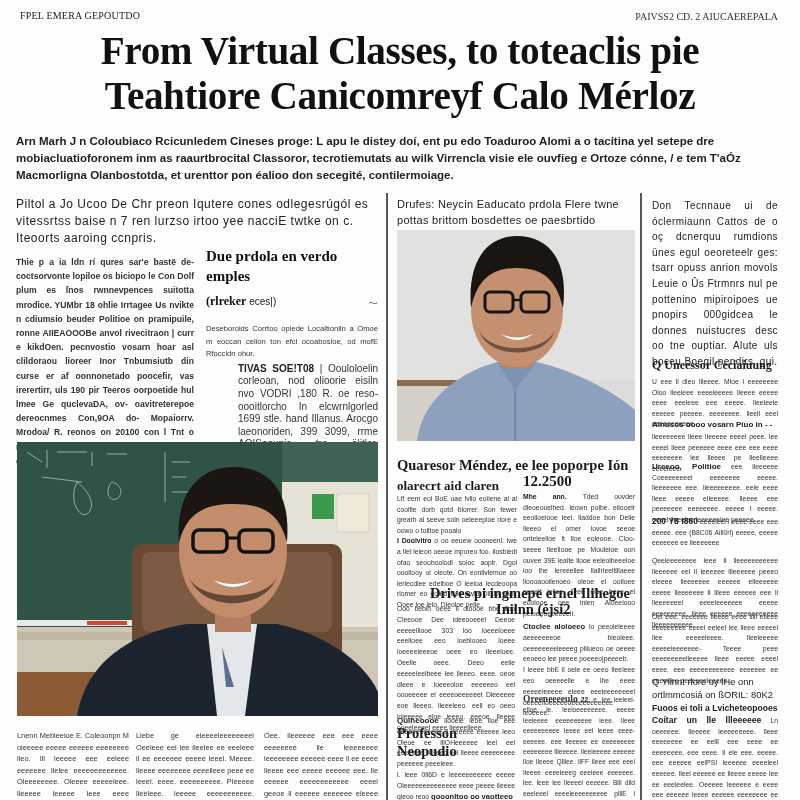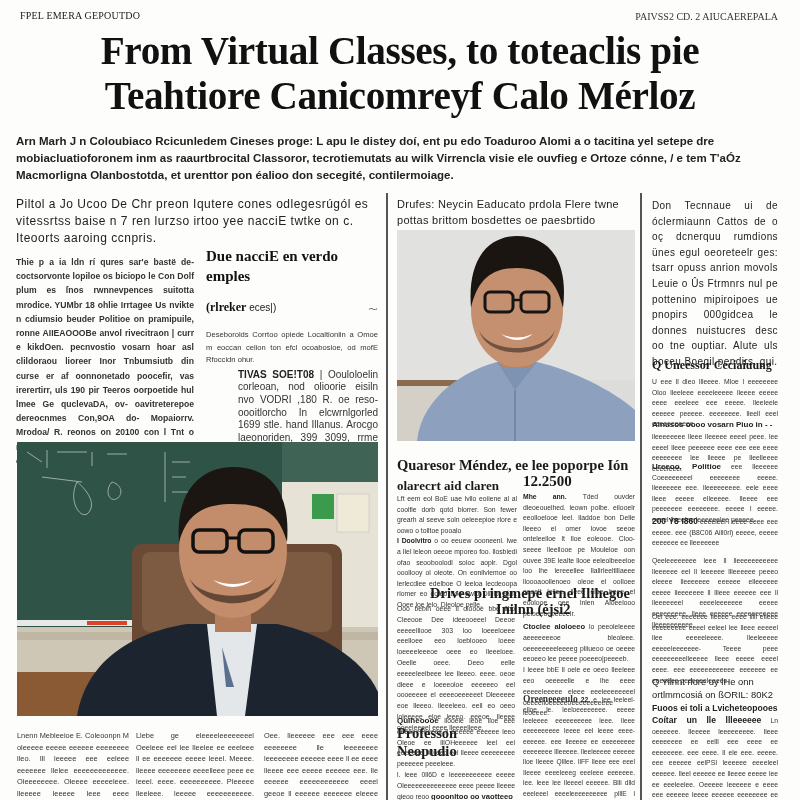"Due nacciE en verdo emples" div.sub-h { text: nacciE -> prdola }
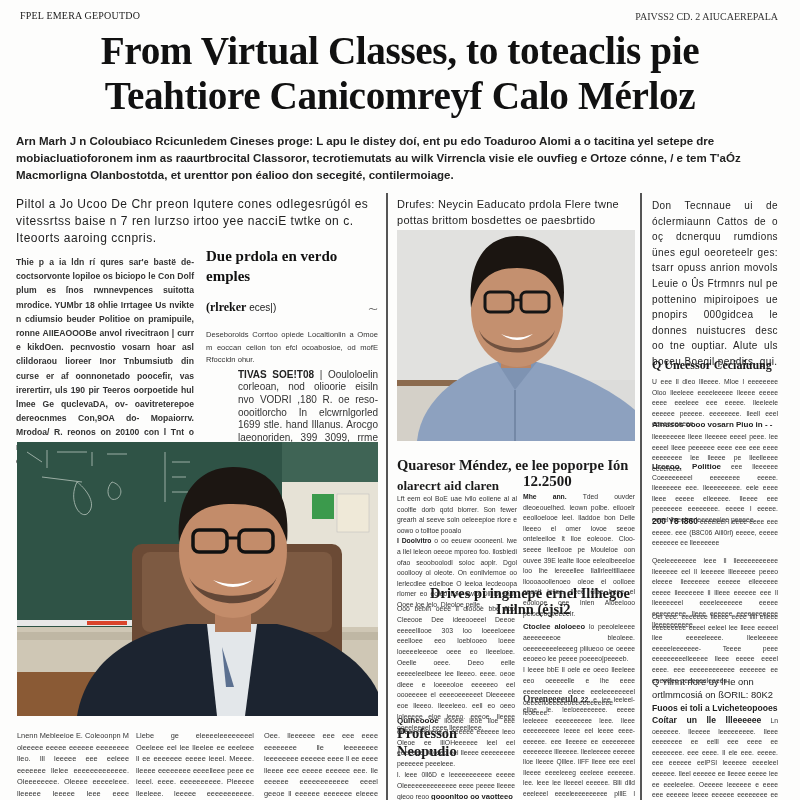"(rlreker eces|)" div { margin-top: 14px -> 8px }
